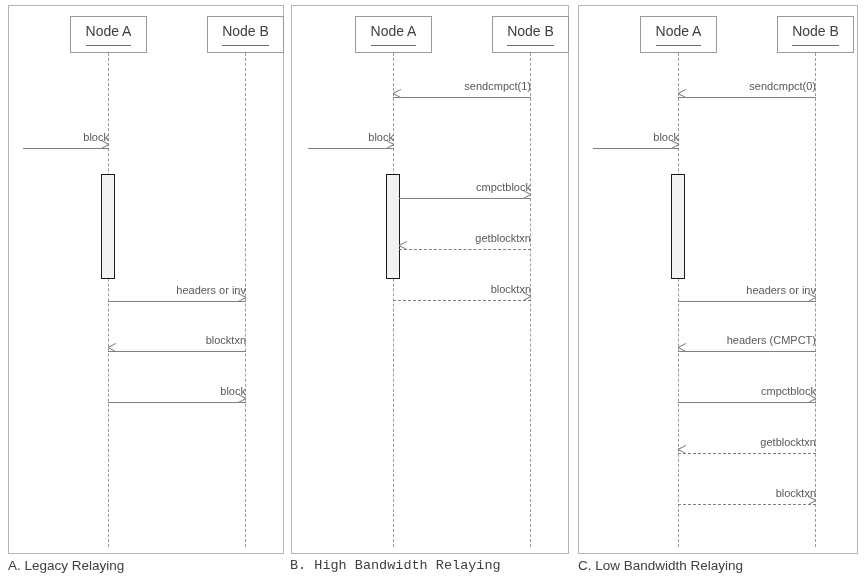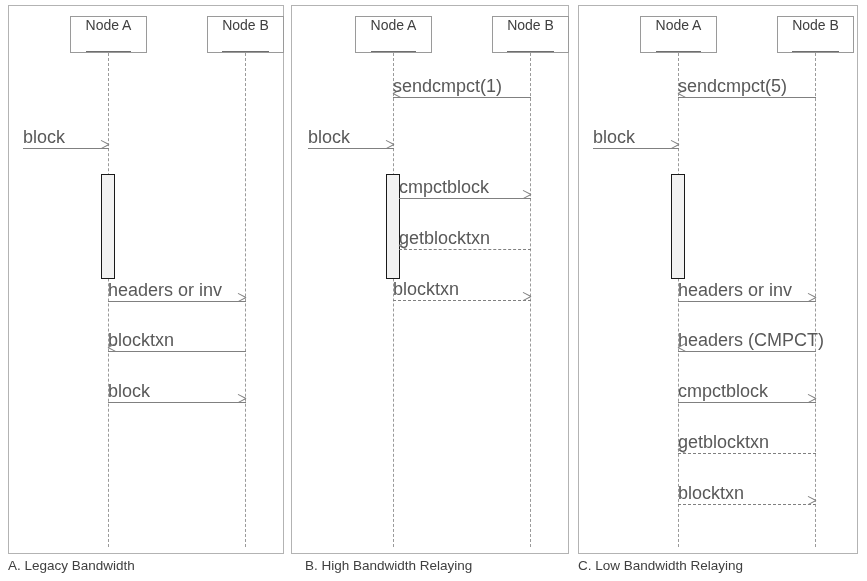"Node A" .node-label { padding-bottom: 18px -> 6px }
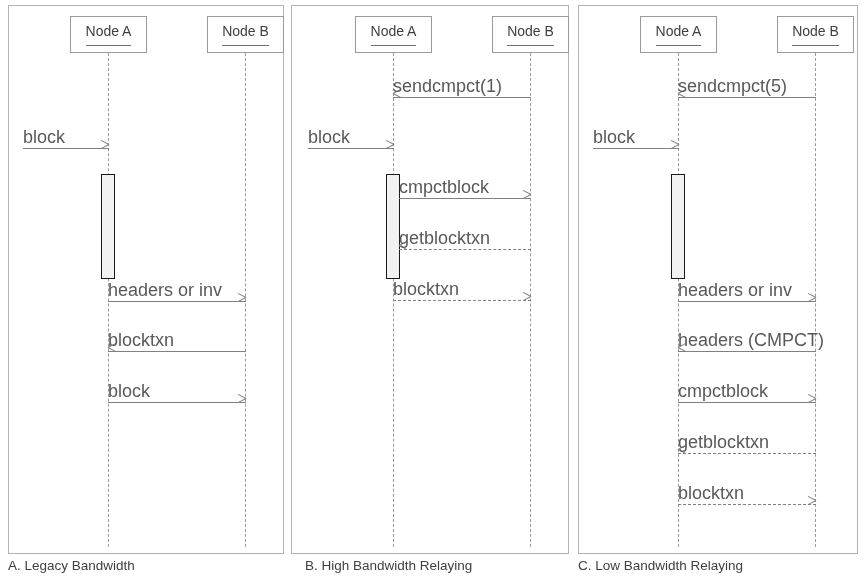"sendcmpct(1)" .msg .label { font-size: 18px -> 11px; text-align: left -> right }
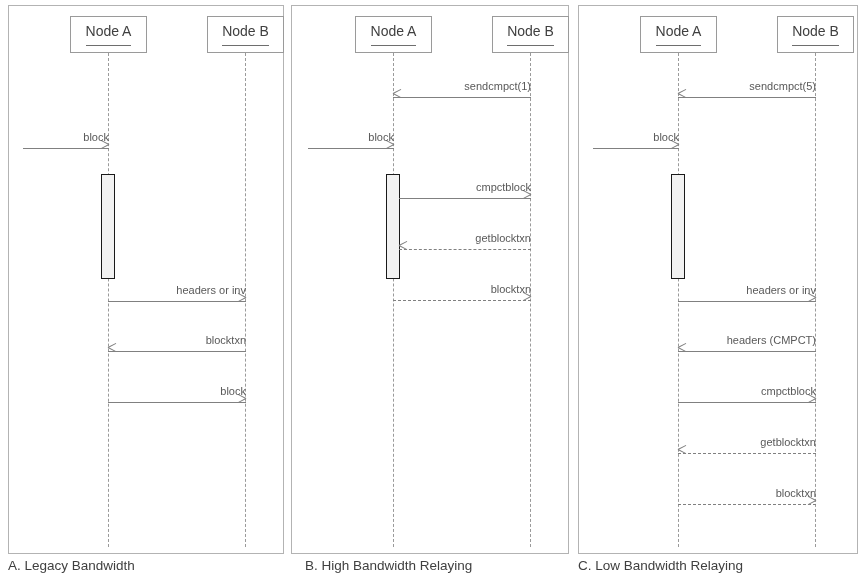"sendcmpct(5)" div.label { text: 5 -> 0 }
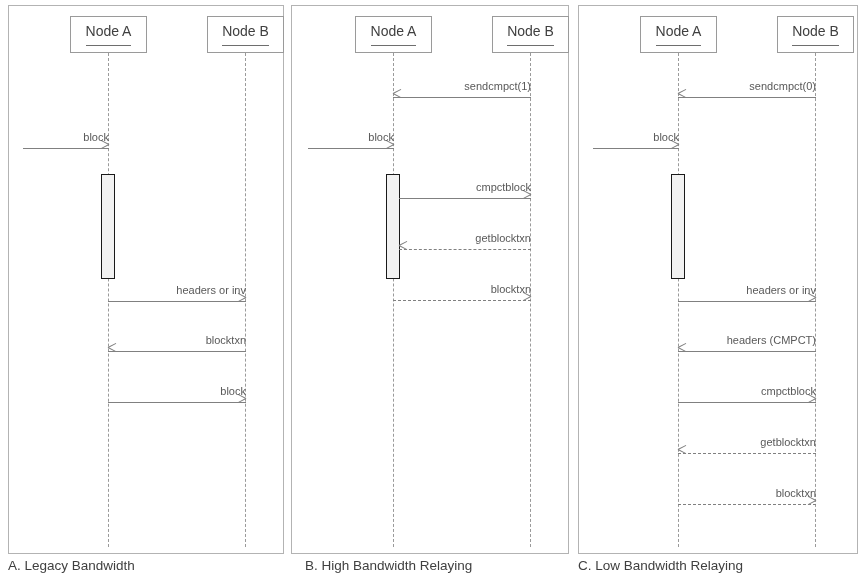"A. Legacy Bandwidth" div.caption { text: Bandwidth -> Relaying }
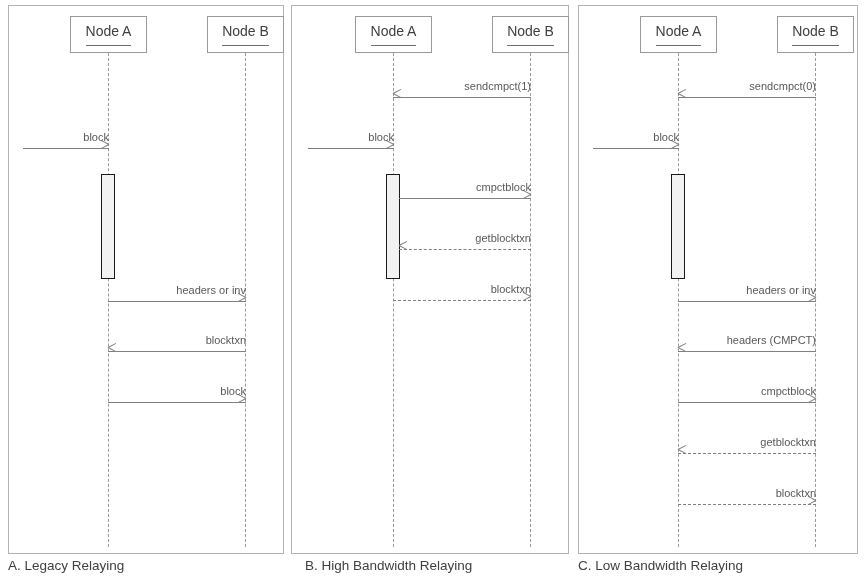"B. High Bandwidth Relaying" #cap-b { font-family: none -> Liberation Mono, monospace; left: 305px -> 290px }
